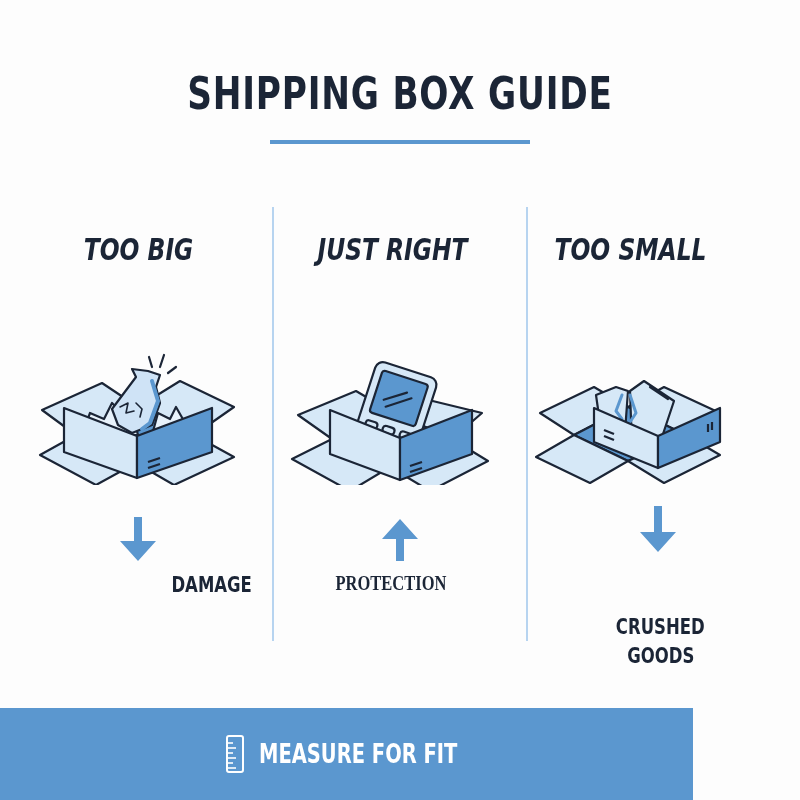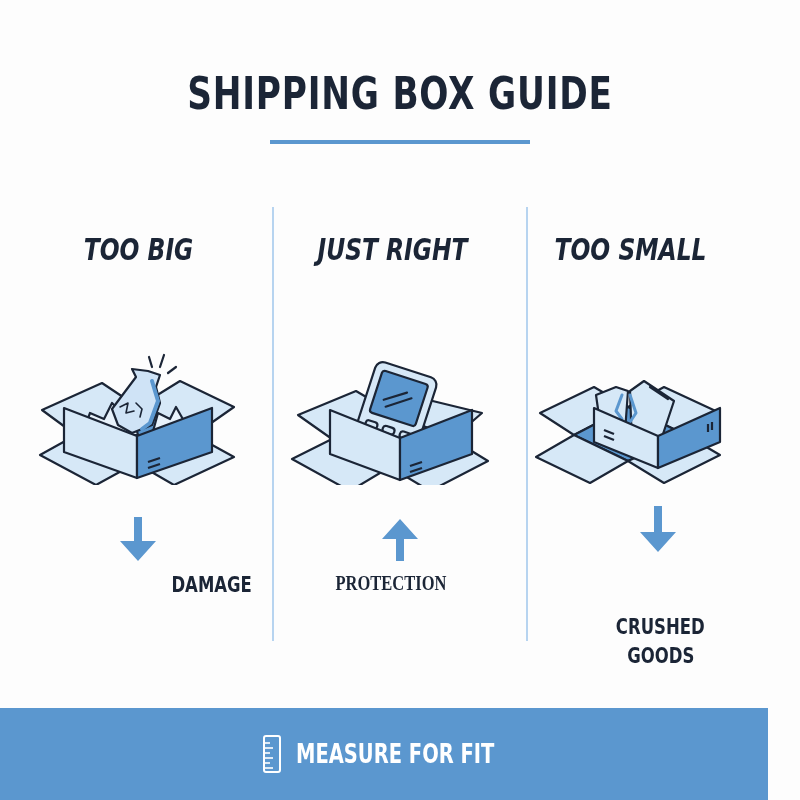"MEASURE FOR FIT" .footer { width: 768px -> 693px }
